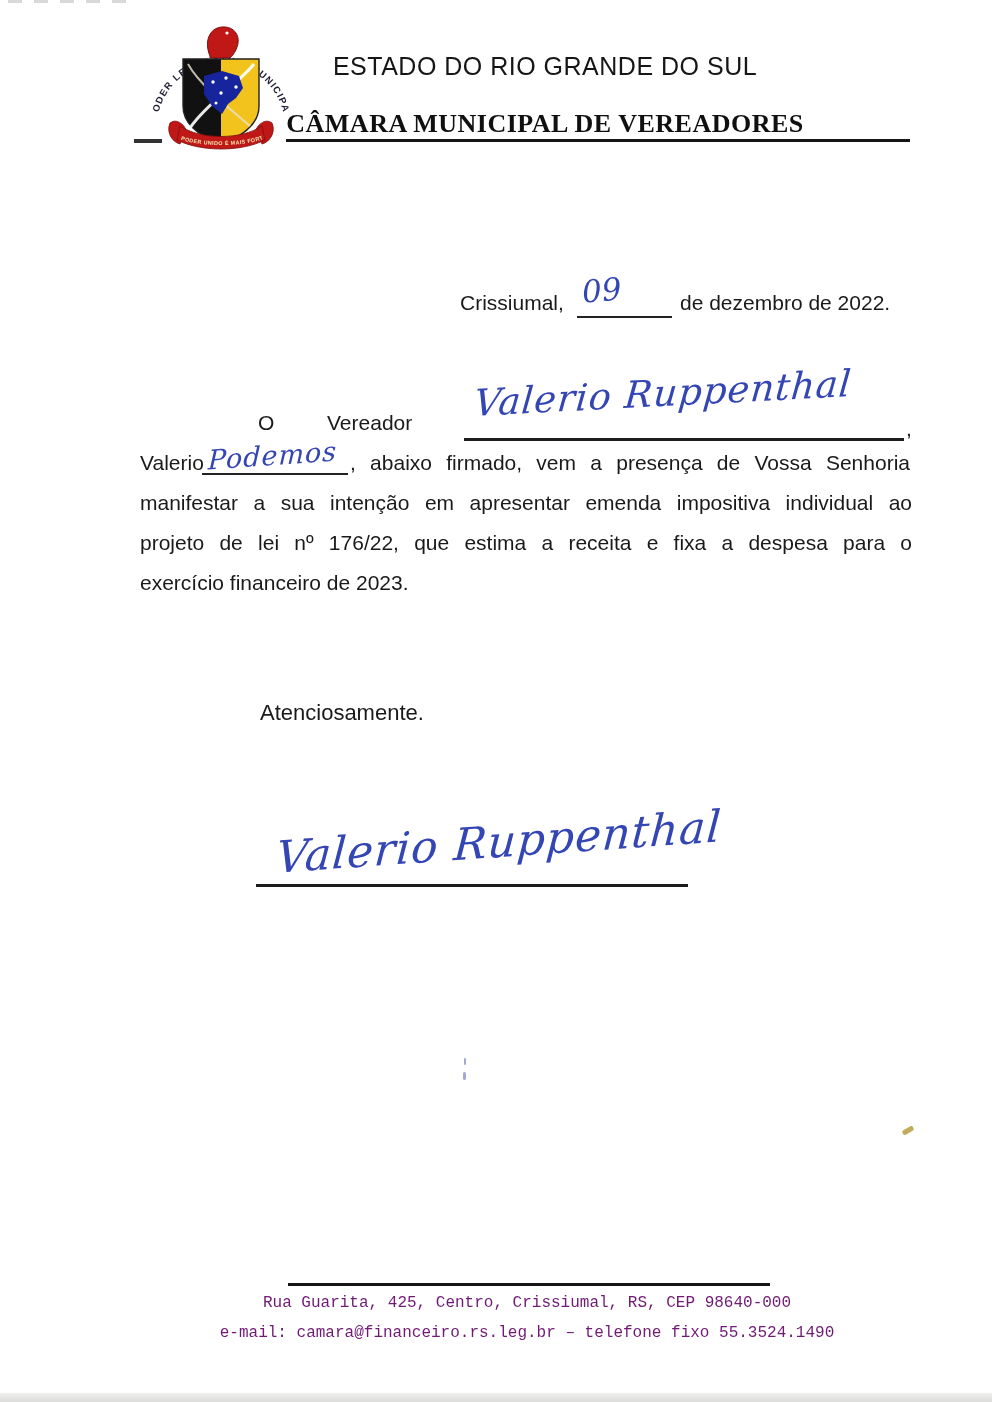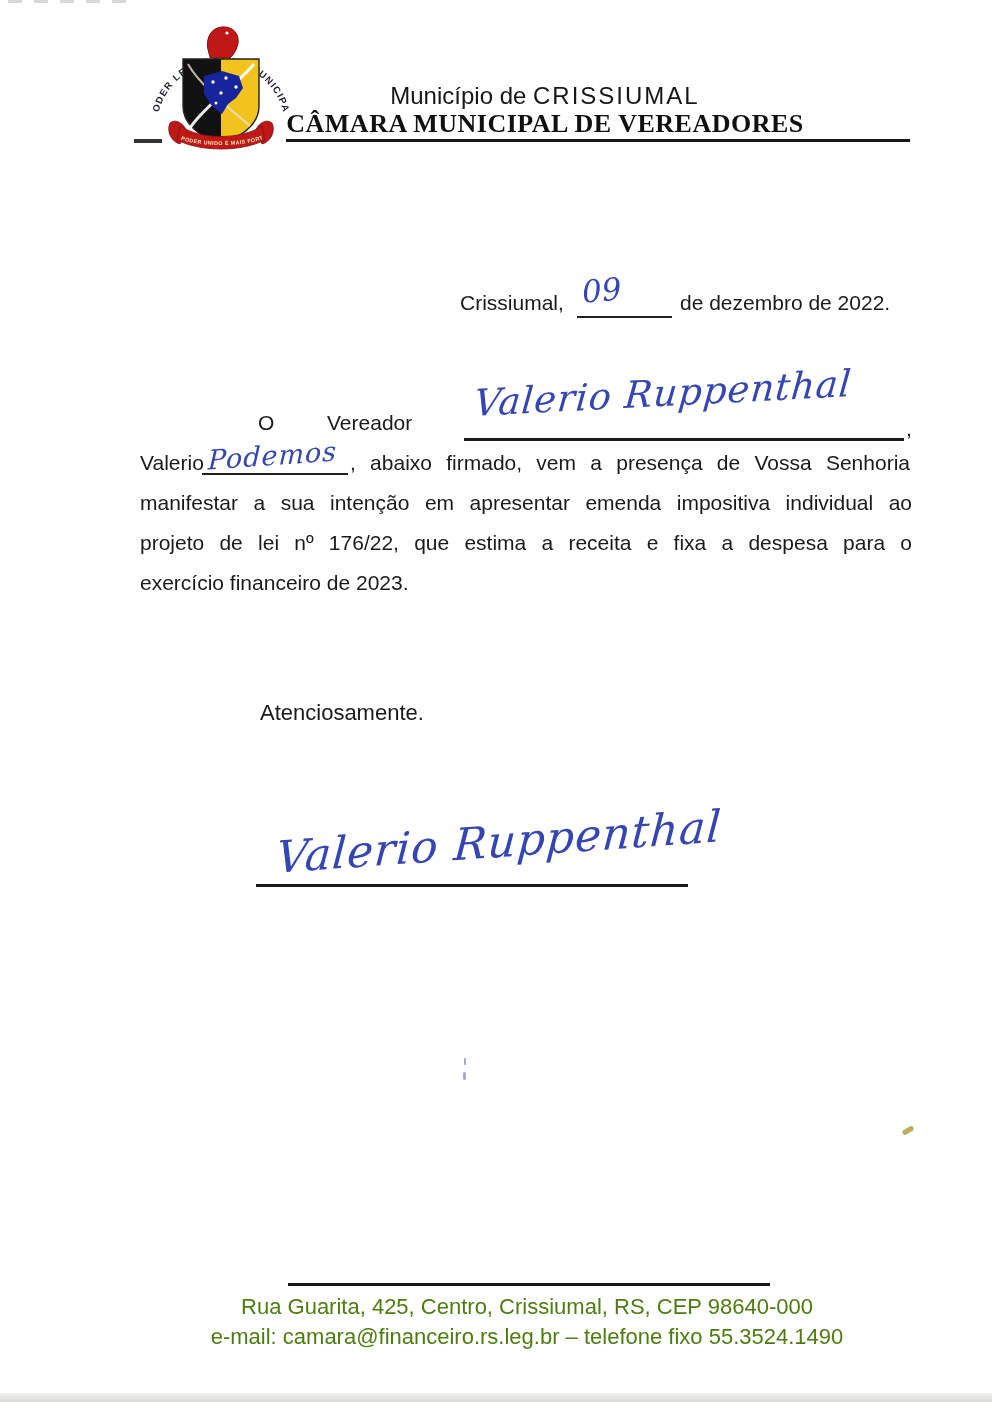"ESTADO DO RIO GRANDE DO" div.abs { html: none -> <div>ESTADO DO RIO GRANDE DO SUL</div> }
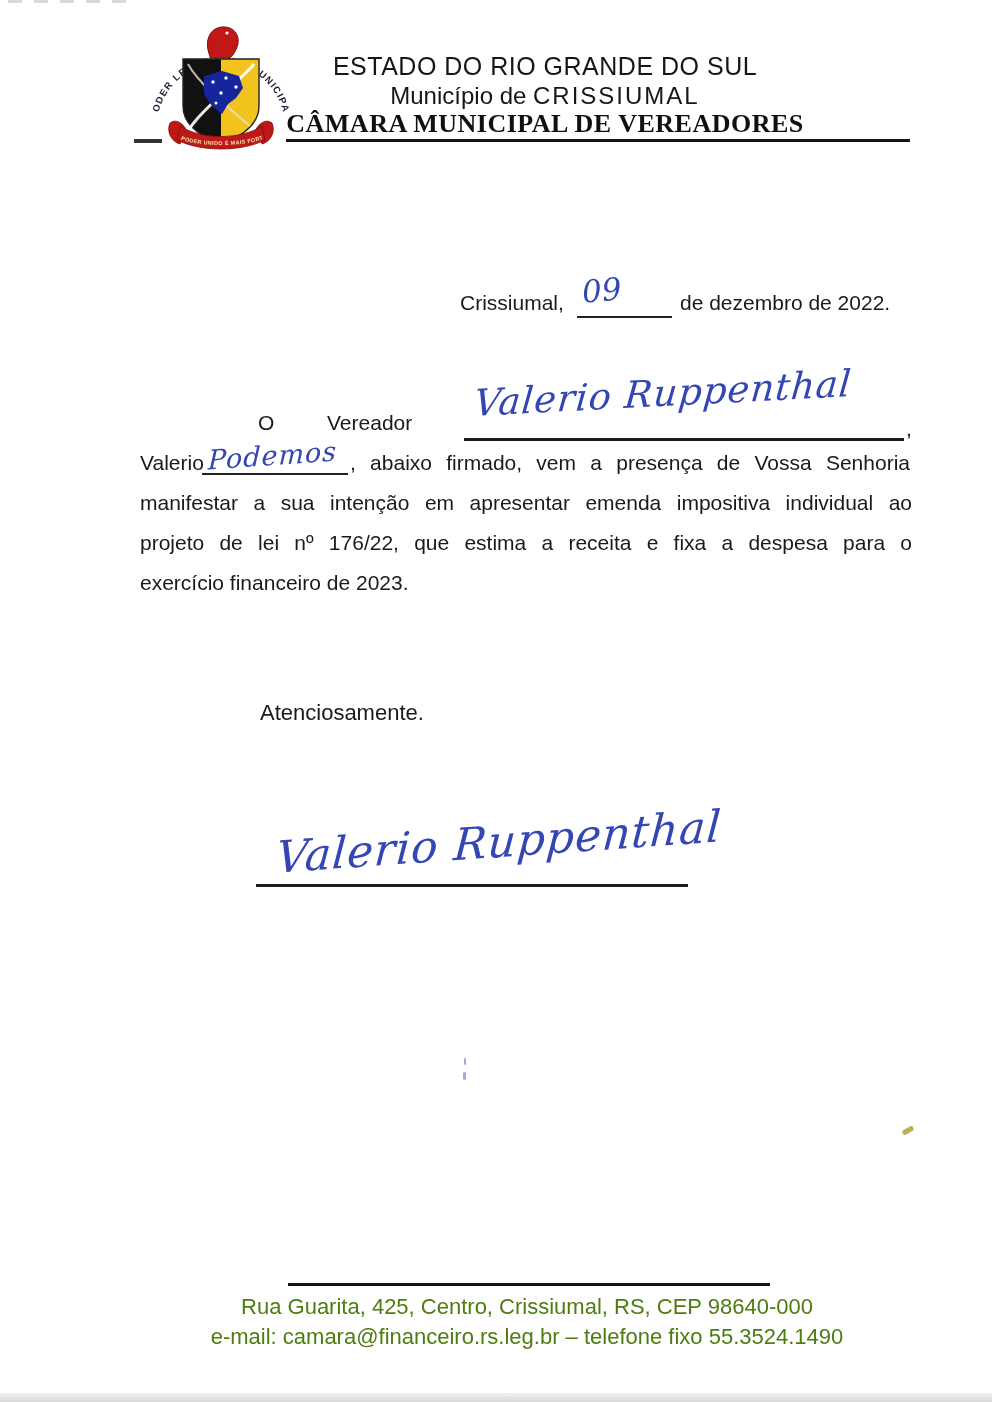"Município de CRISSIUMAL" div.abs { html: <div><span>Município de </span><span>CRISSIUMAL</span></div> -> none }
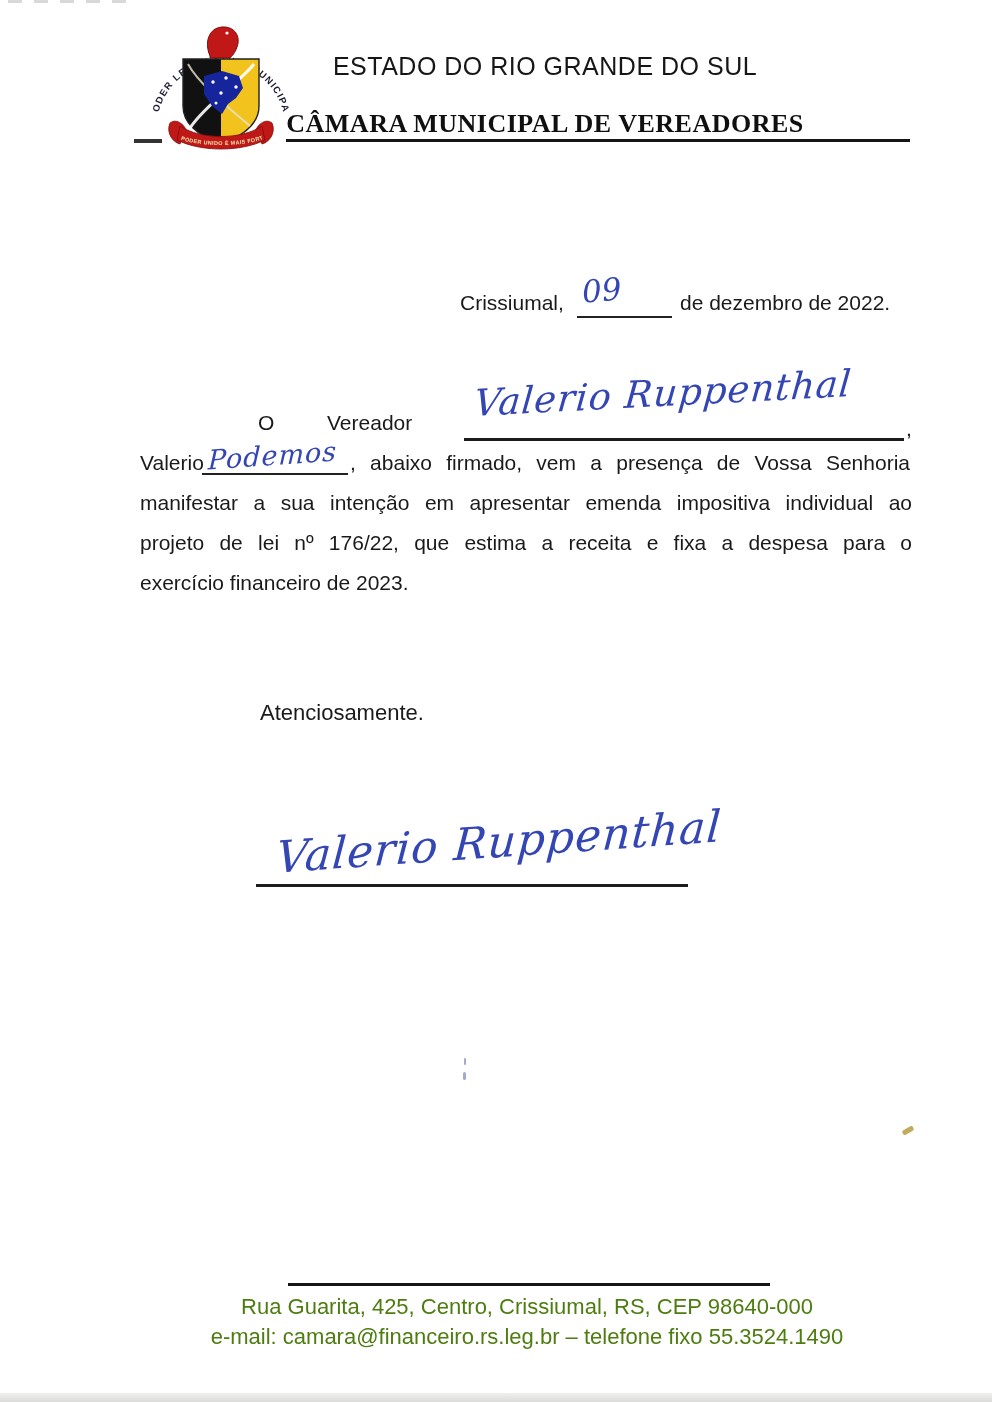"Rua Guarita, 425, Centro, Crissiumal," .footer-line { color: #4d7c0f -> #701a75; font-family: none -> Liberation Mono, monospace; font-size: 22px -> 16px }
